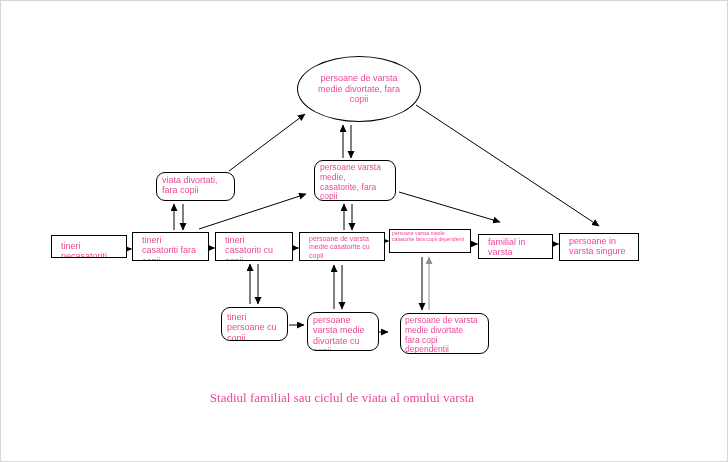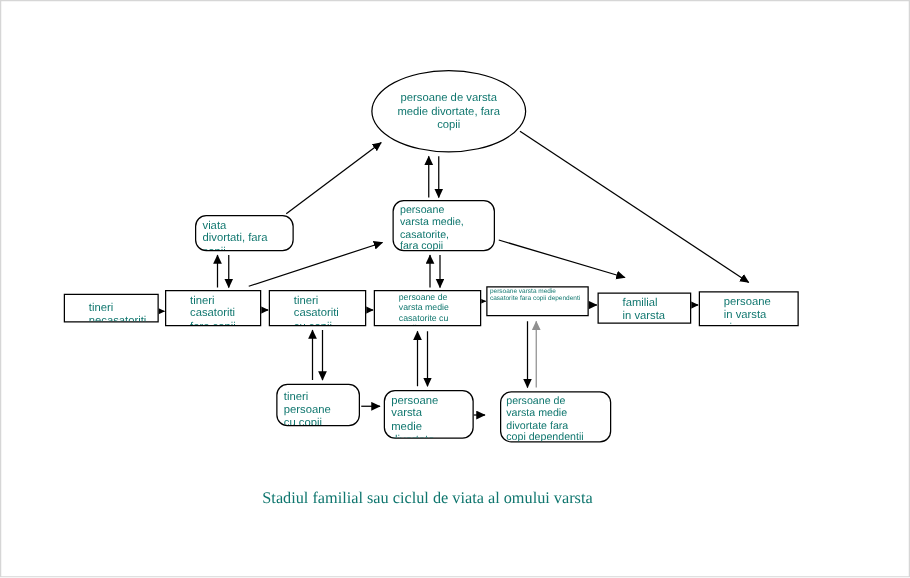"persoane de varsta medie divortate," .canvas { color: #0f766e -> #ec4899 }
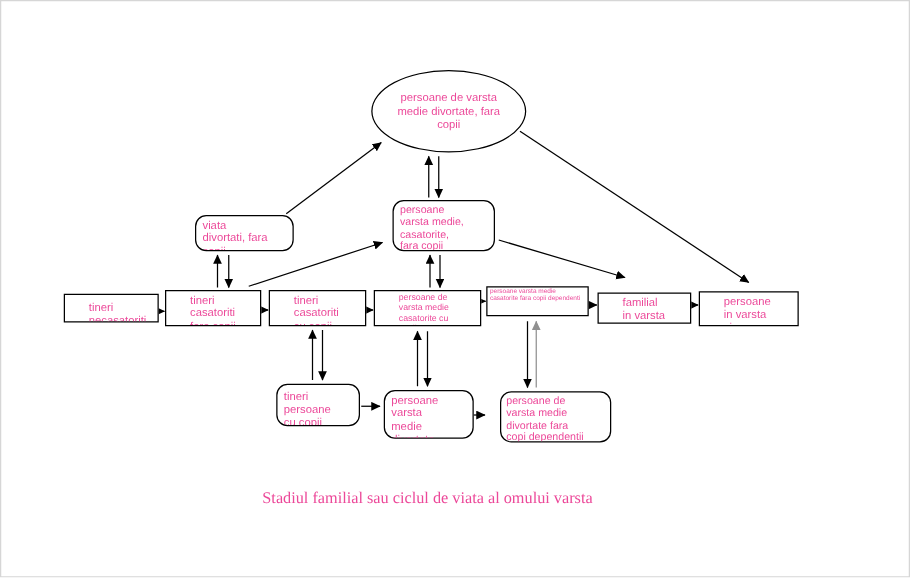"persoane varsta medie, casatorite, fara" .node { padding: 2px 19px -> 2px 9px }
